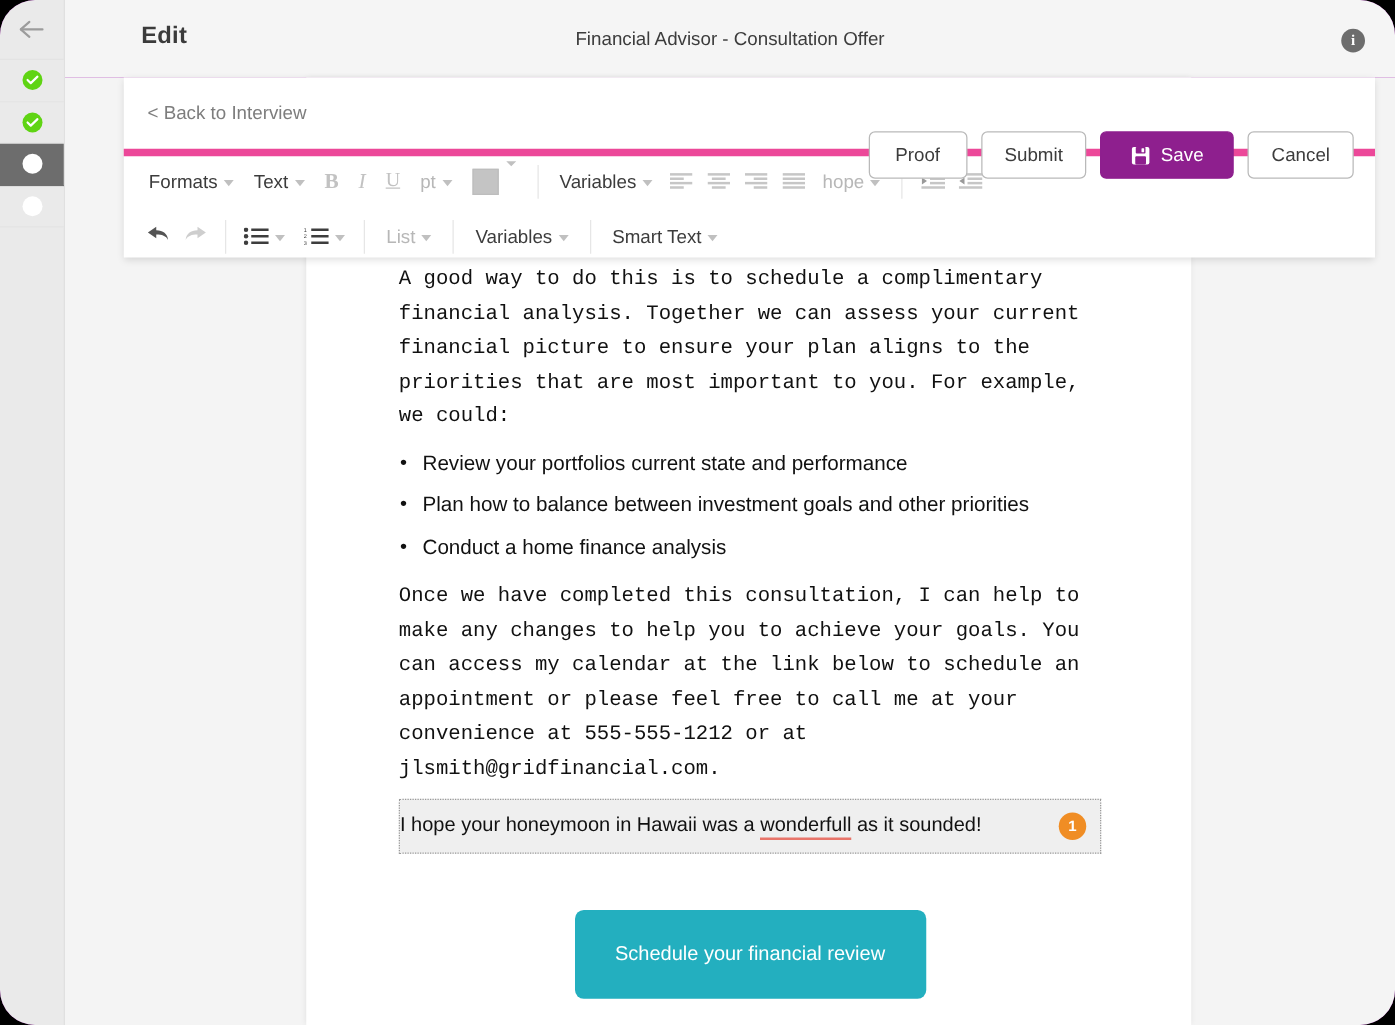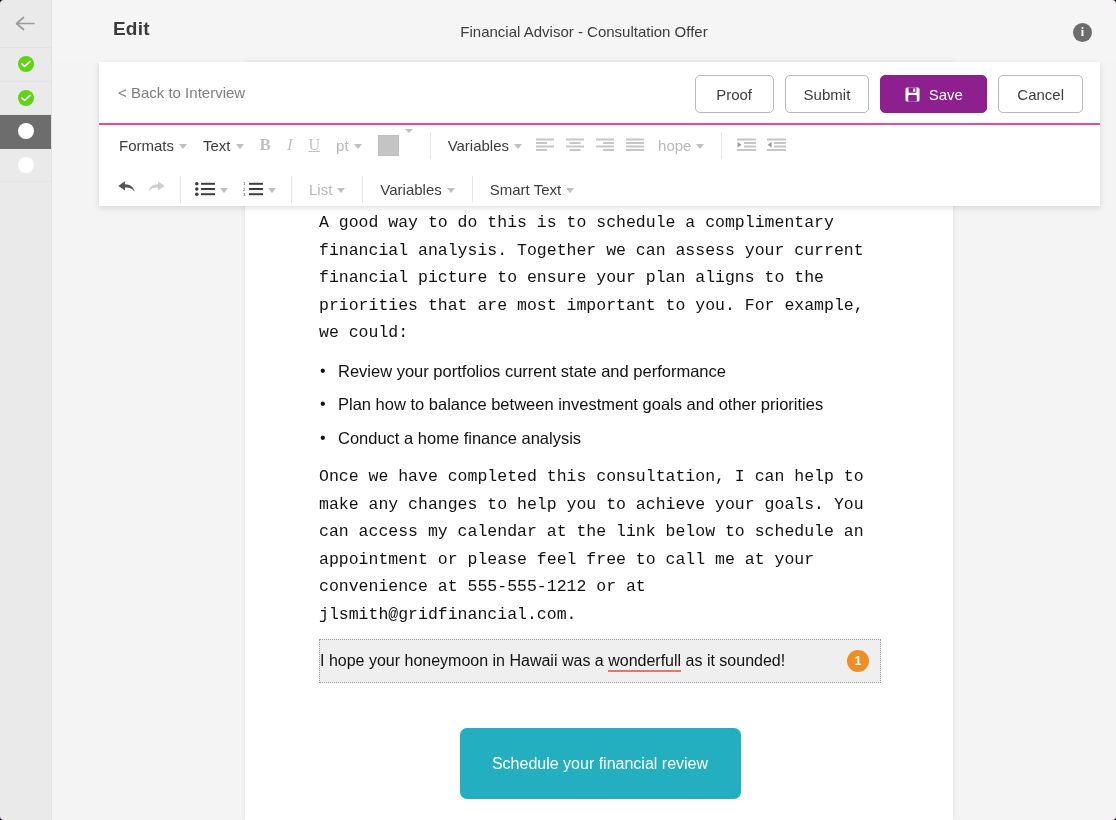"Edit" #app-window { border-radius: 4px -> 28px }
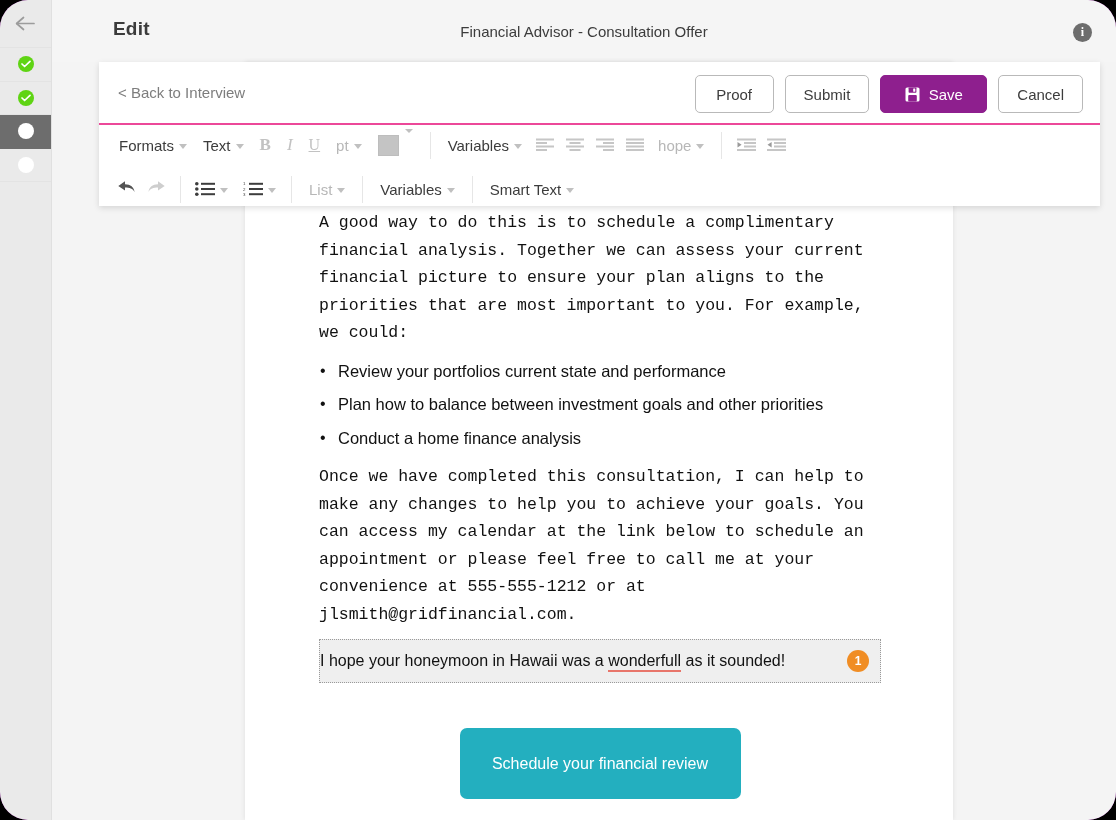"< Back to Interview" #toolbar-row-top { border-bottom: 2px solid #ec4899 -> 6px solid #ec4899 }
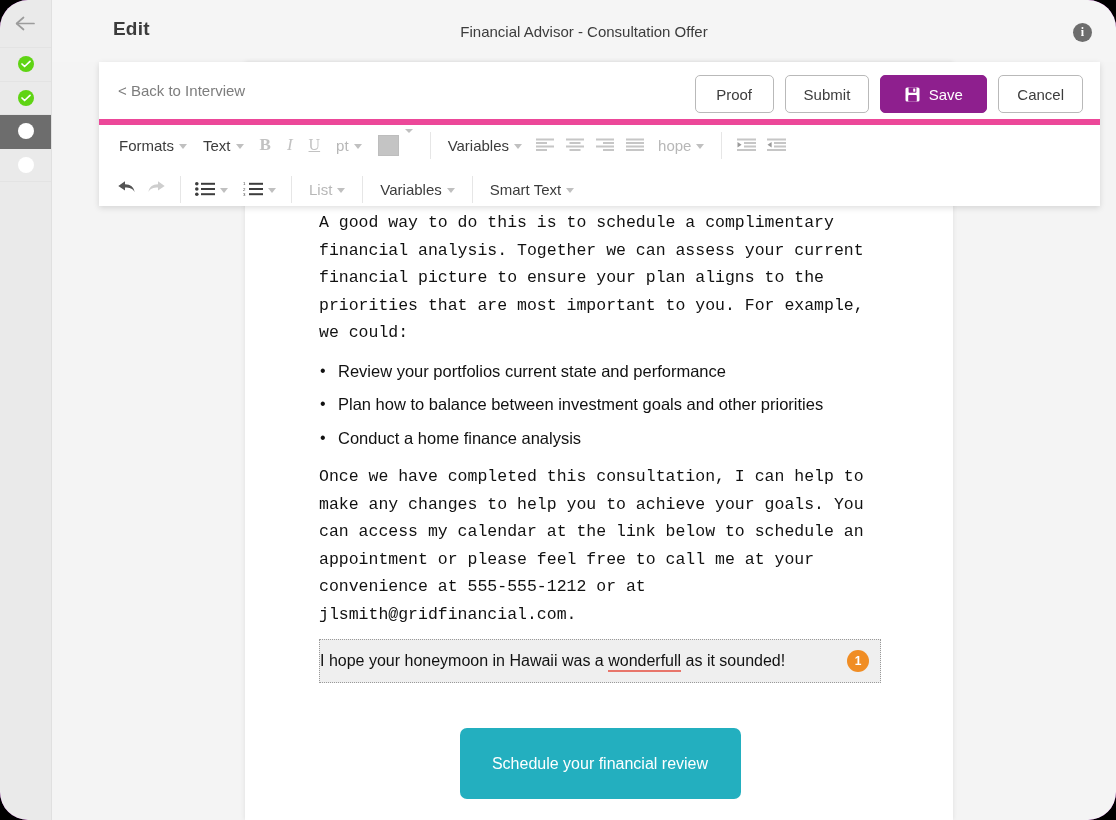"Proof" .hbtn { margin-top: none -> 30px }
